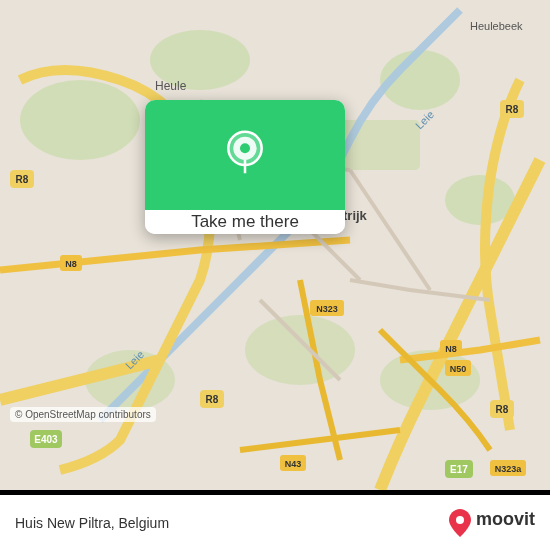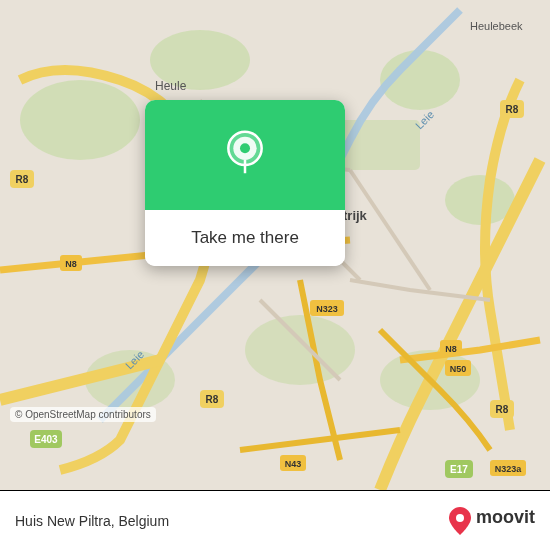"Take me there" .popup-button { padding: 18px -> 2px }
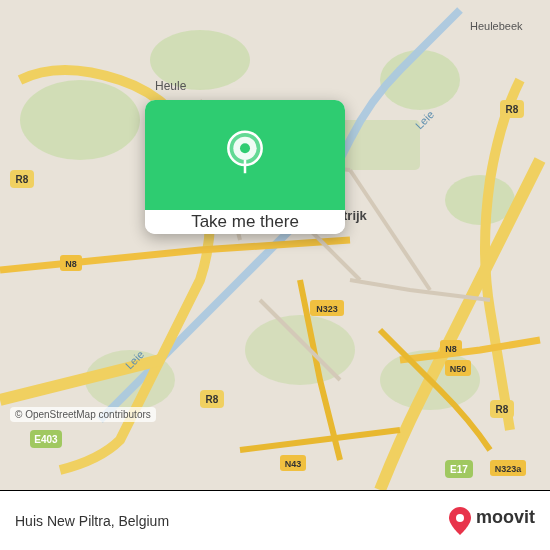"Huis New Piltra, Belgium" #bottom-bar { border-top: 1px solid #000000 -> 5px solid #000000 }
